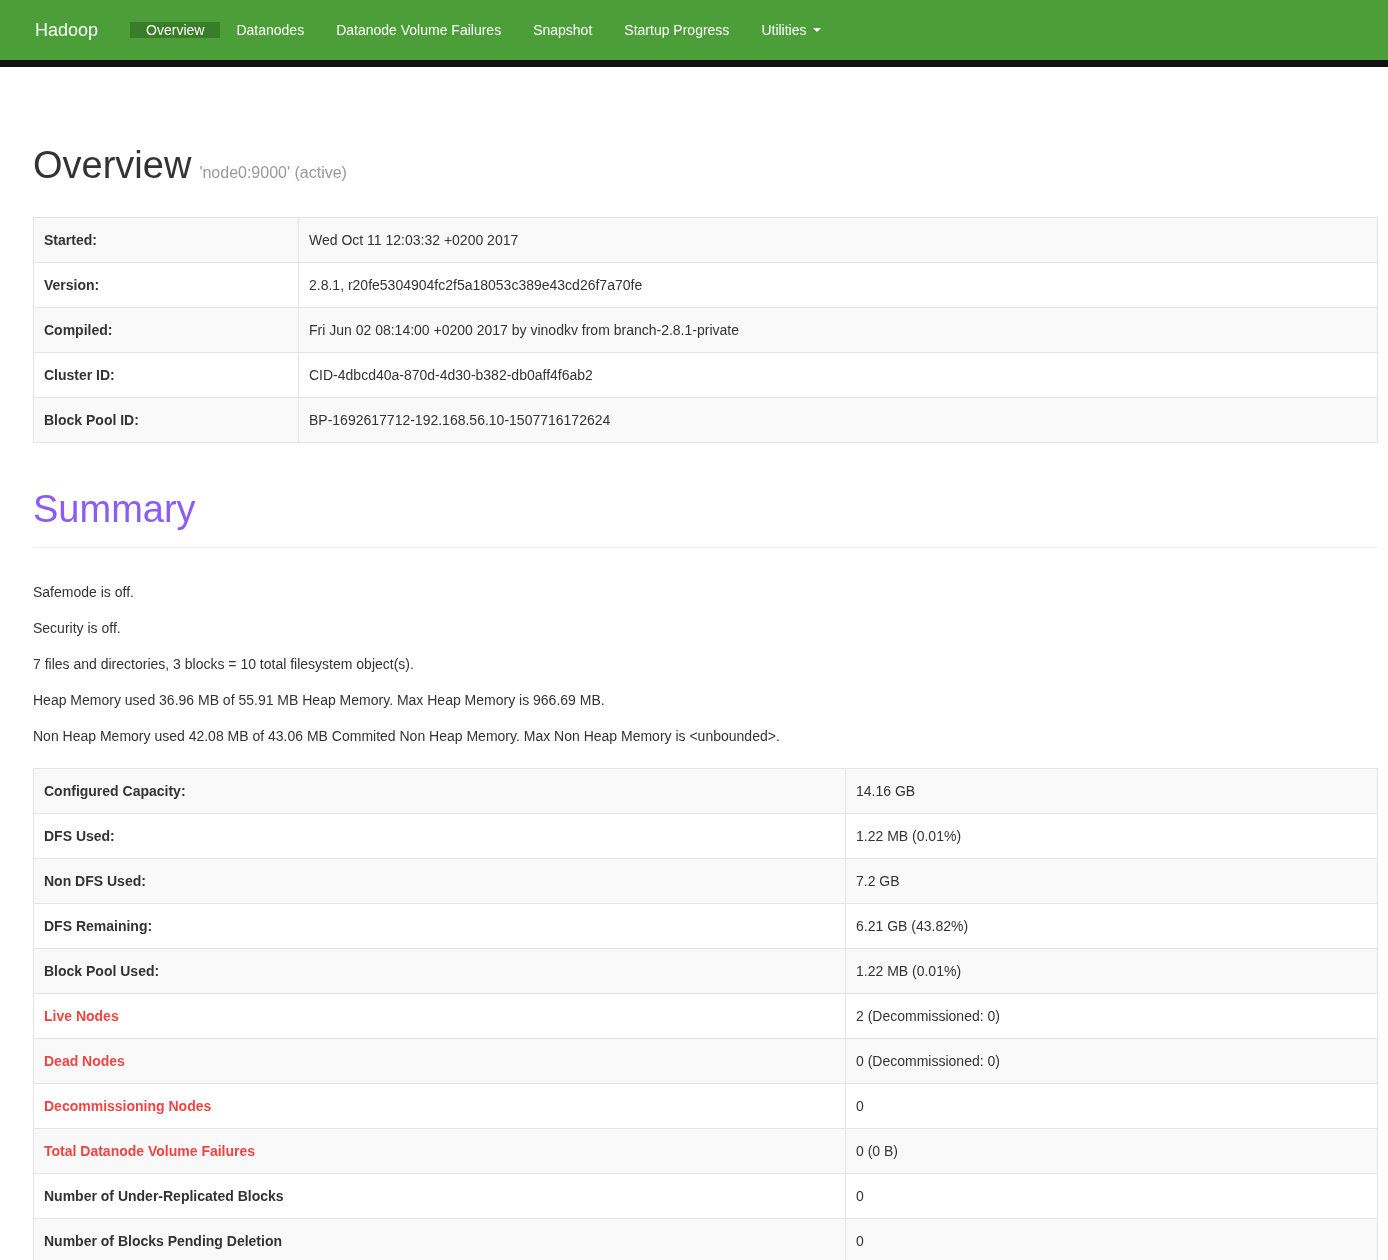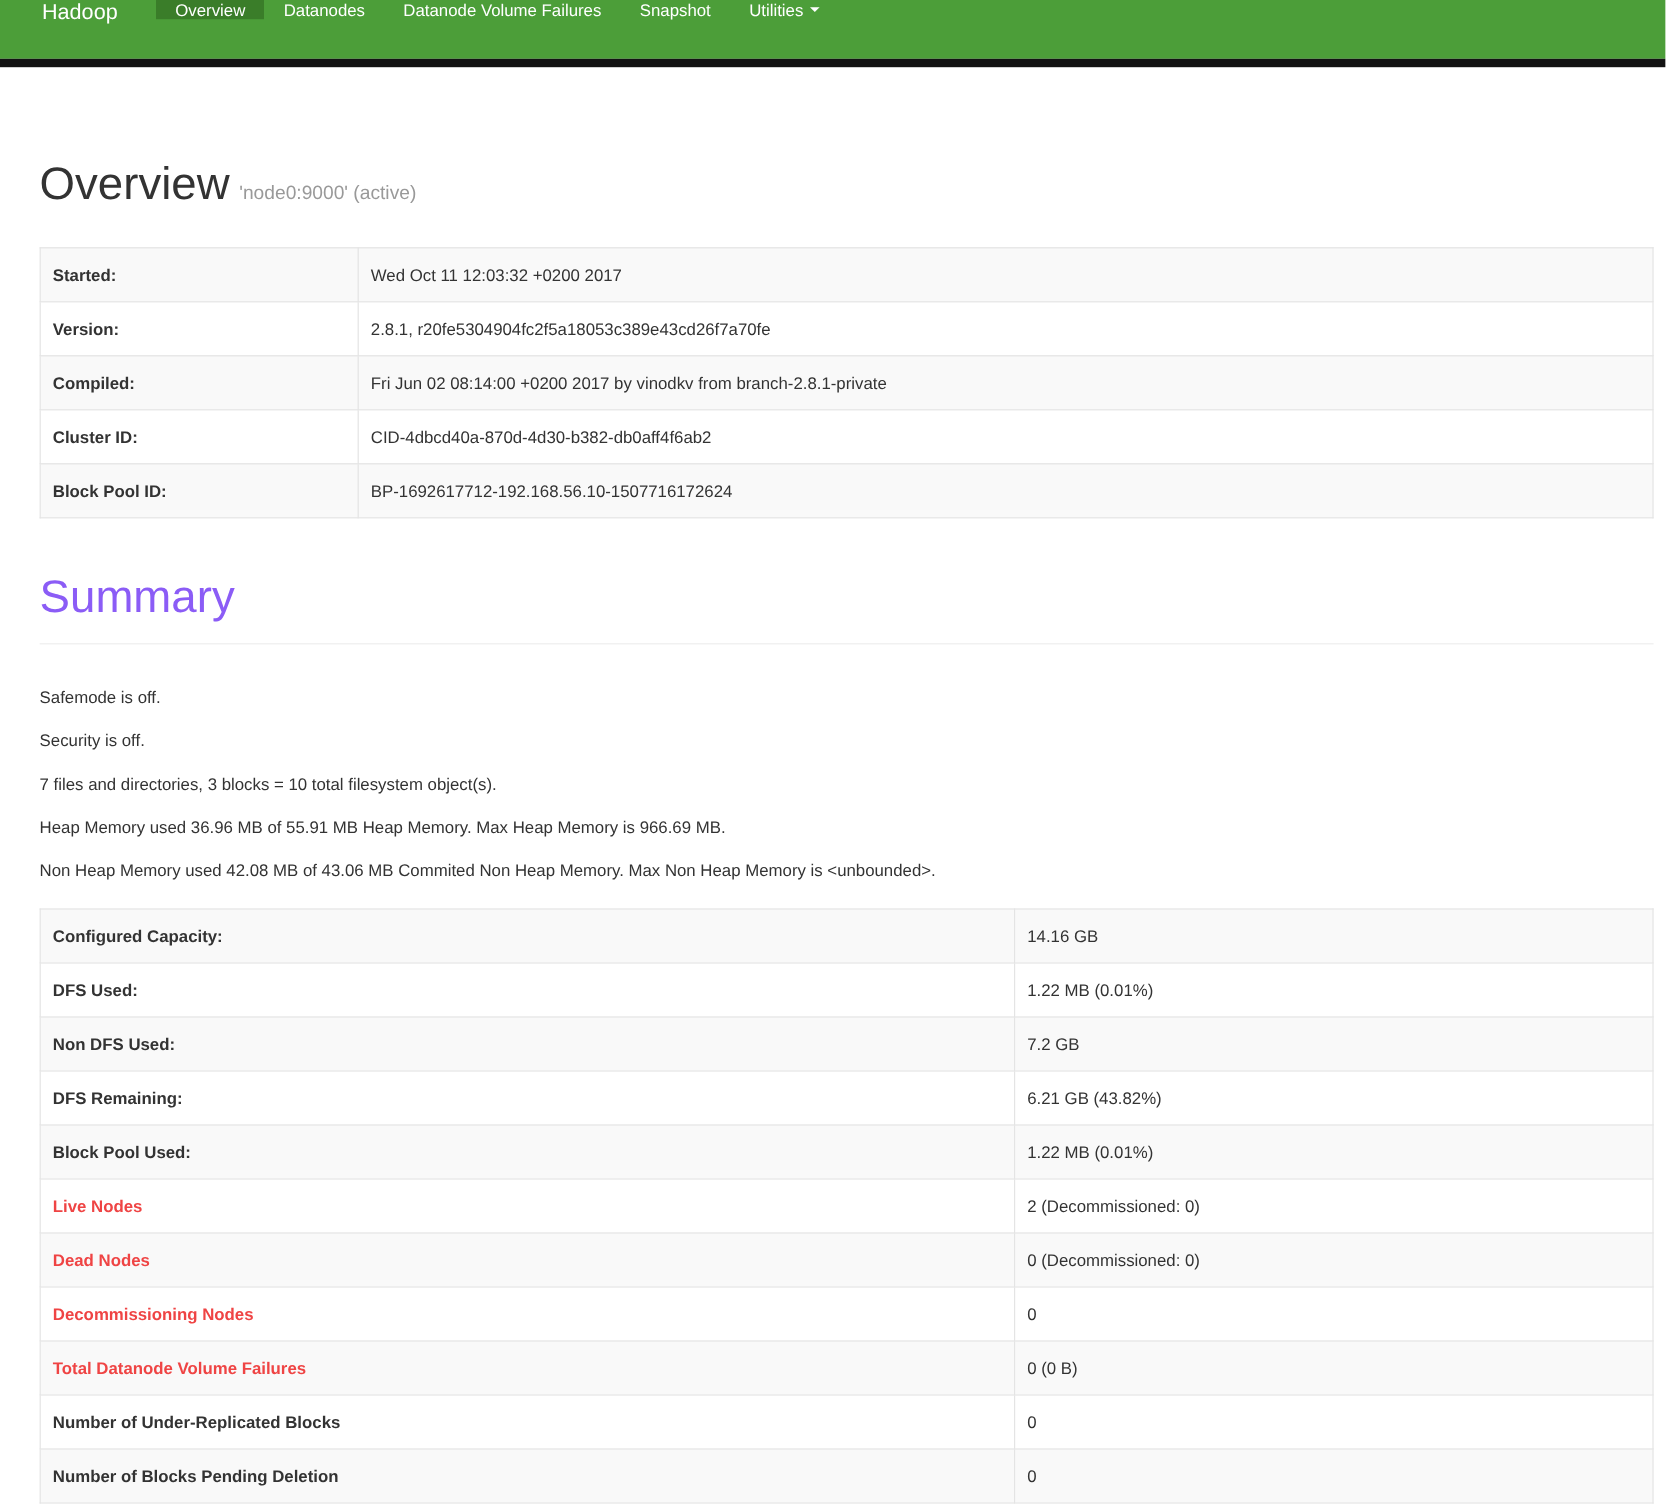"Hadoop" .navbar { align-items: flex-start -> center; height: 49px -> 60px }
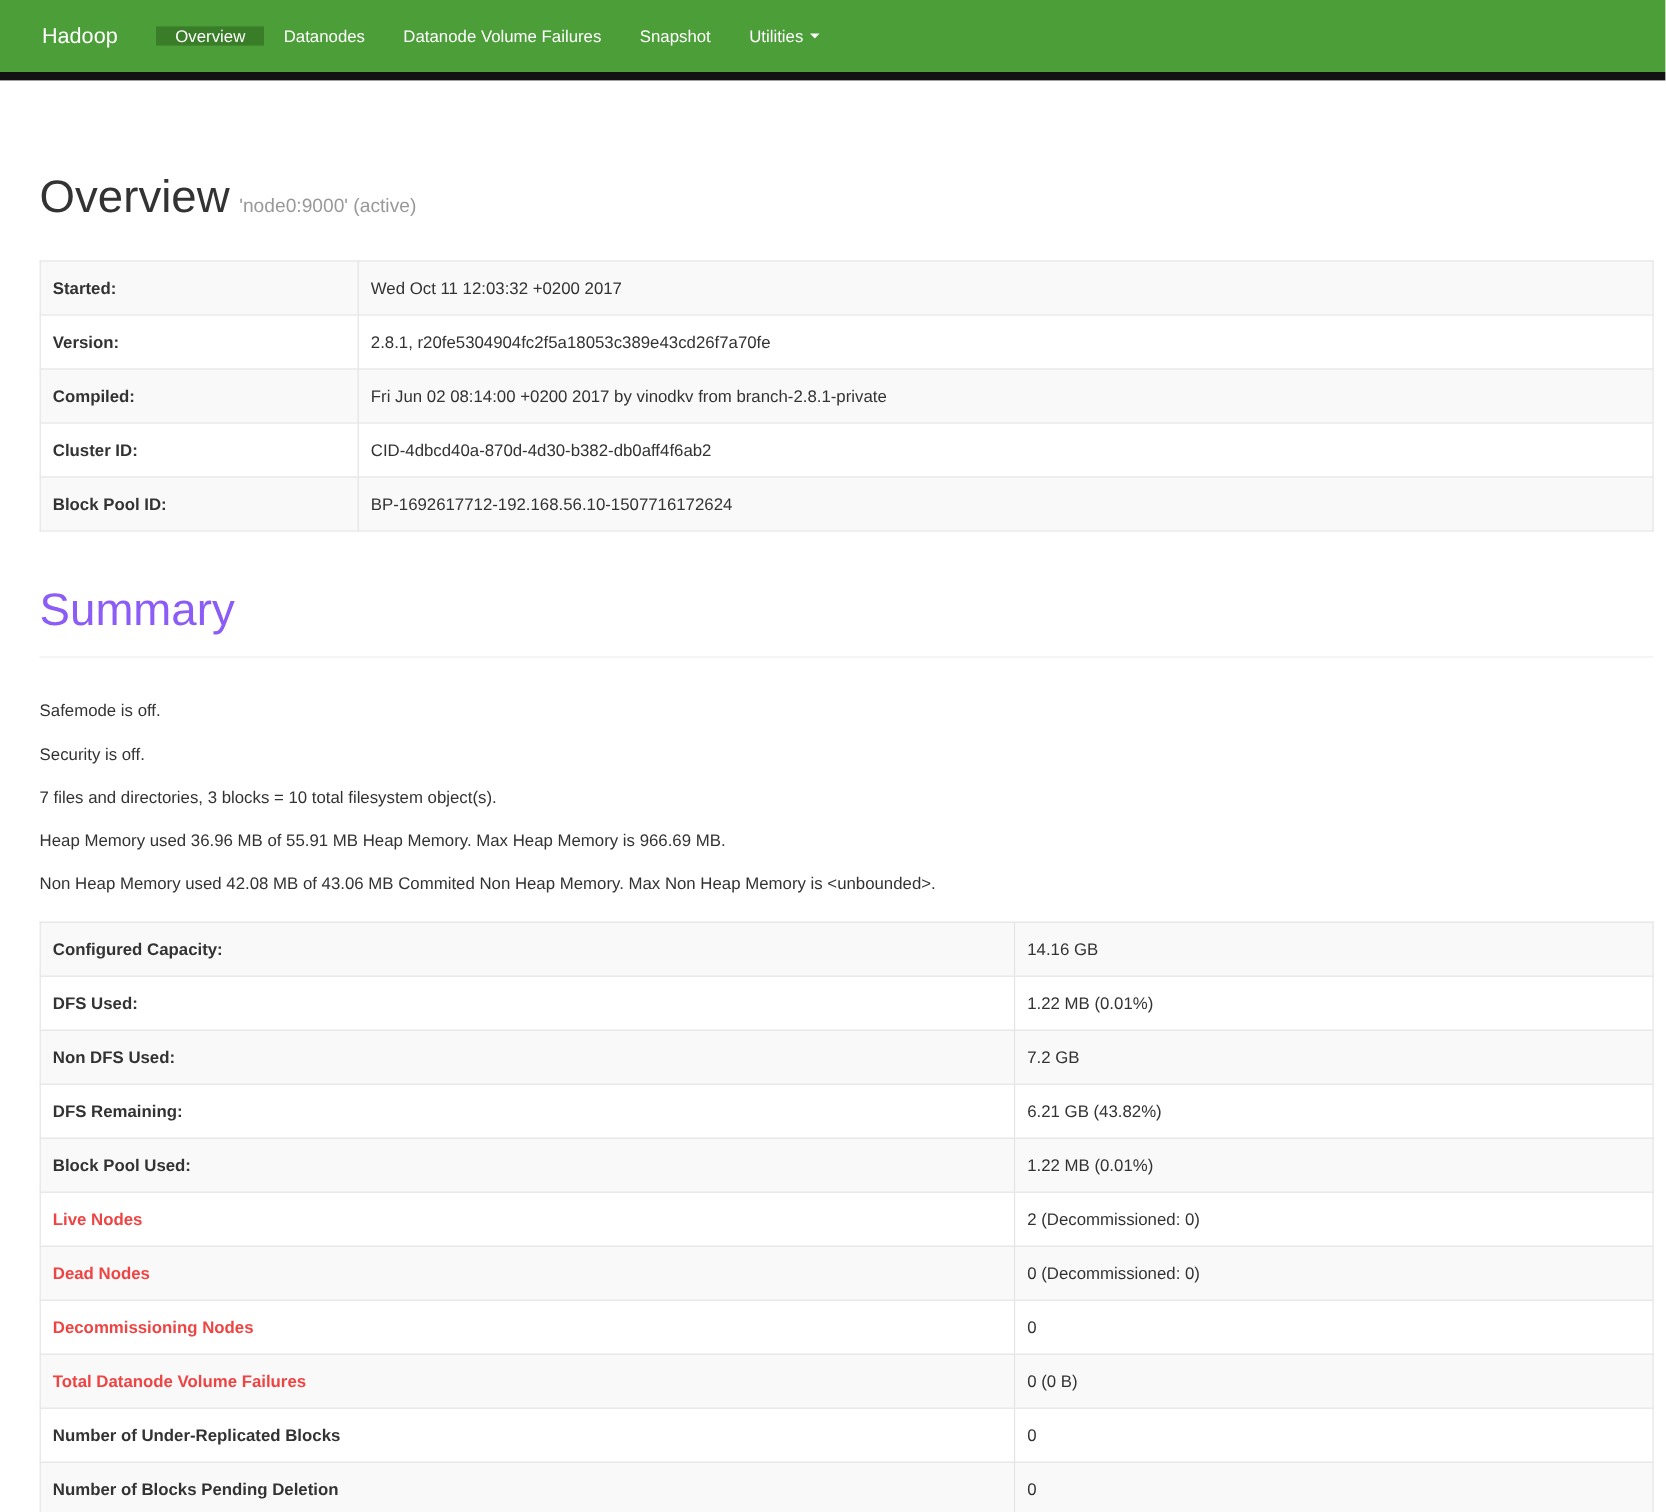"Startup Progress" li.nav-item { html: none -> <li> <span>Startup Progress</span> </li> }
